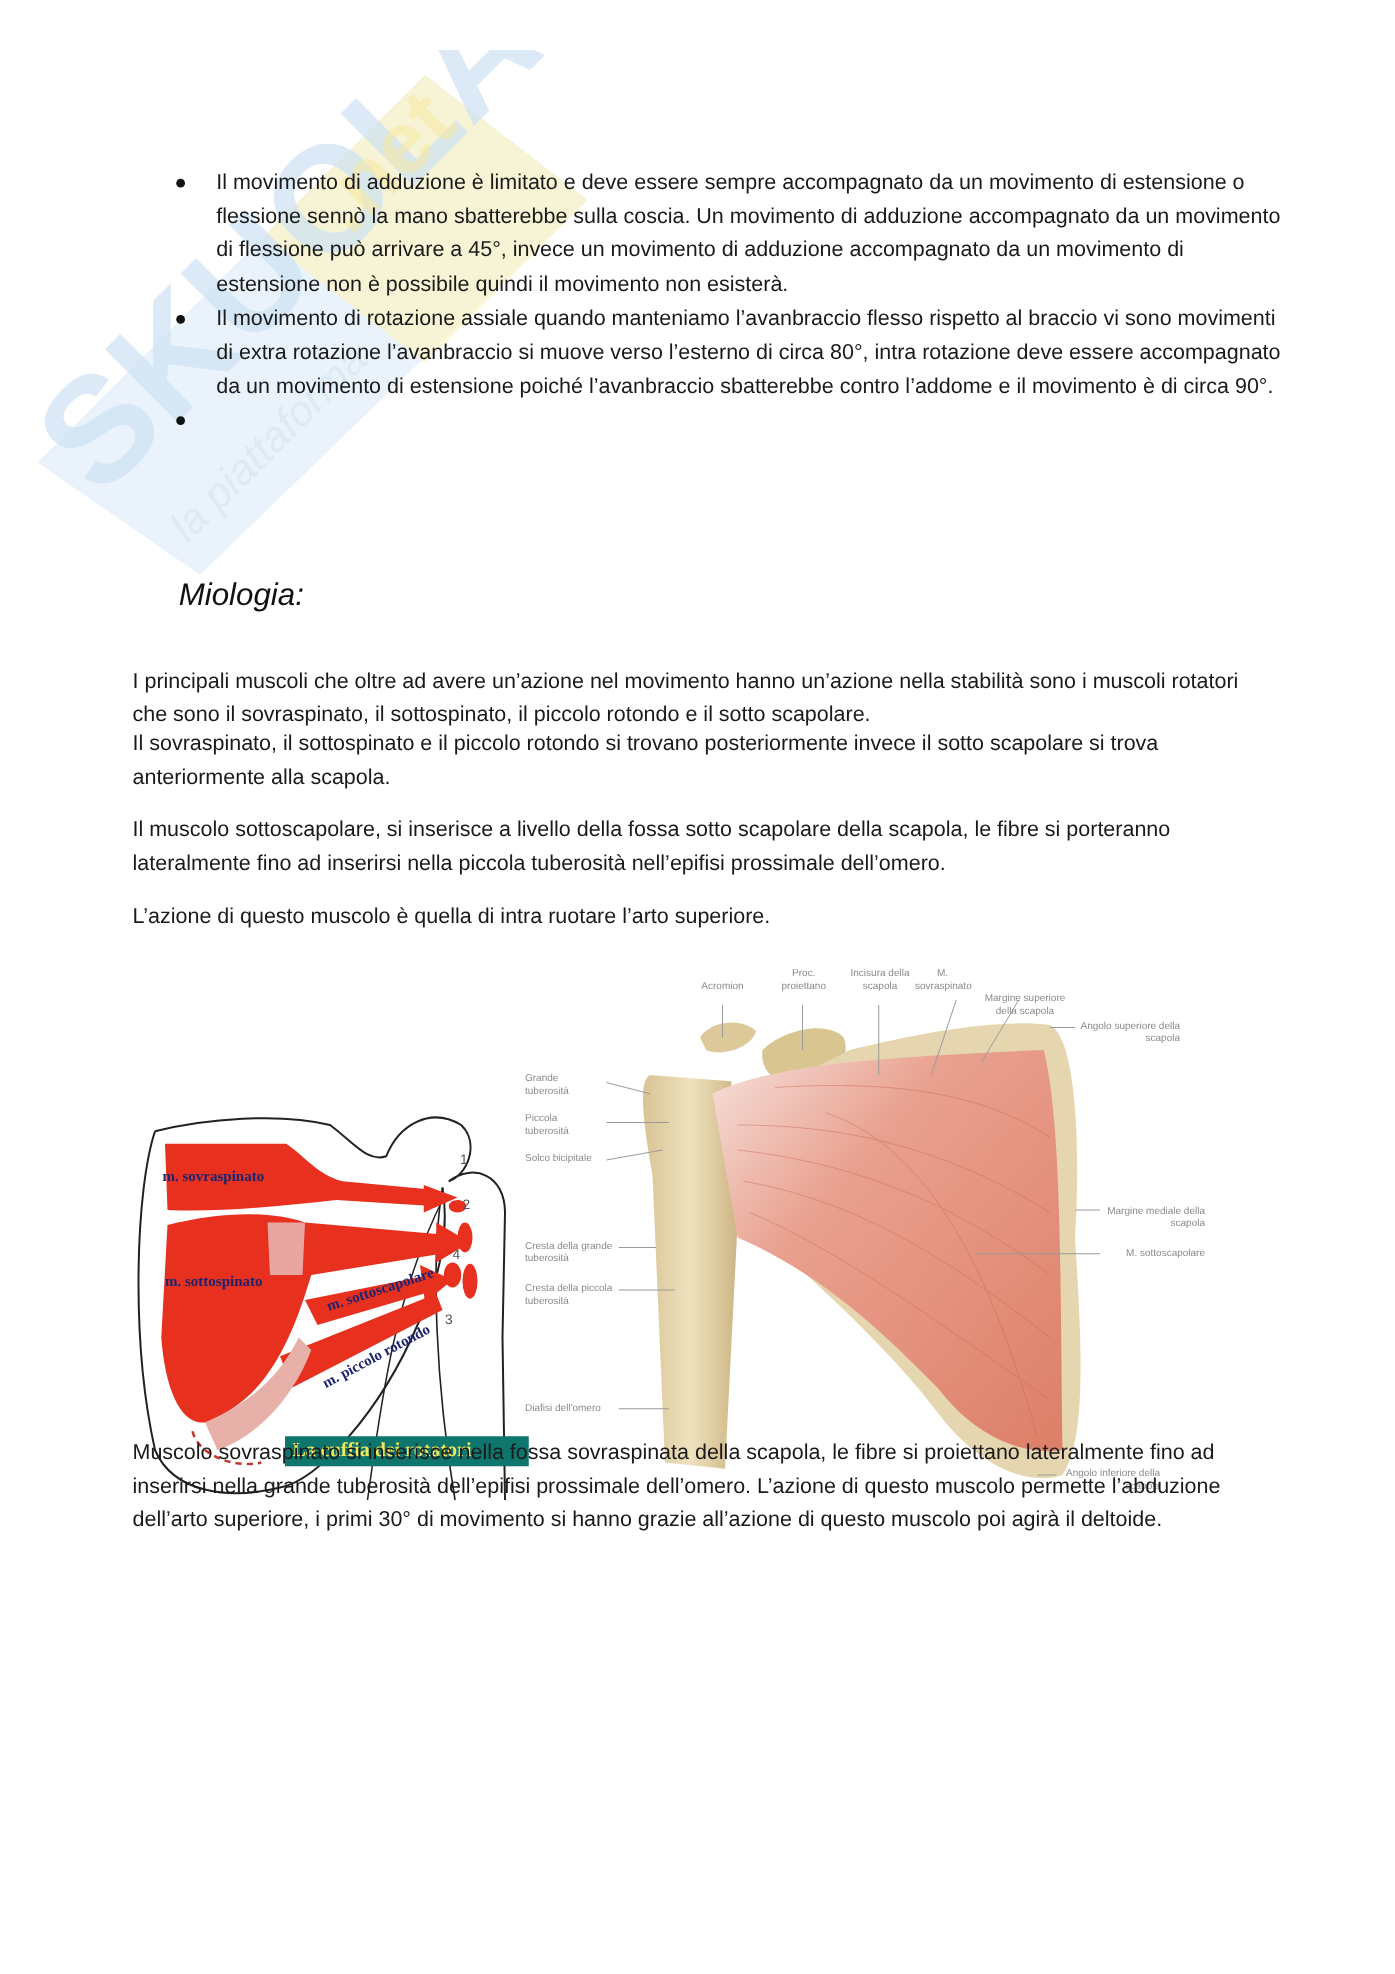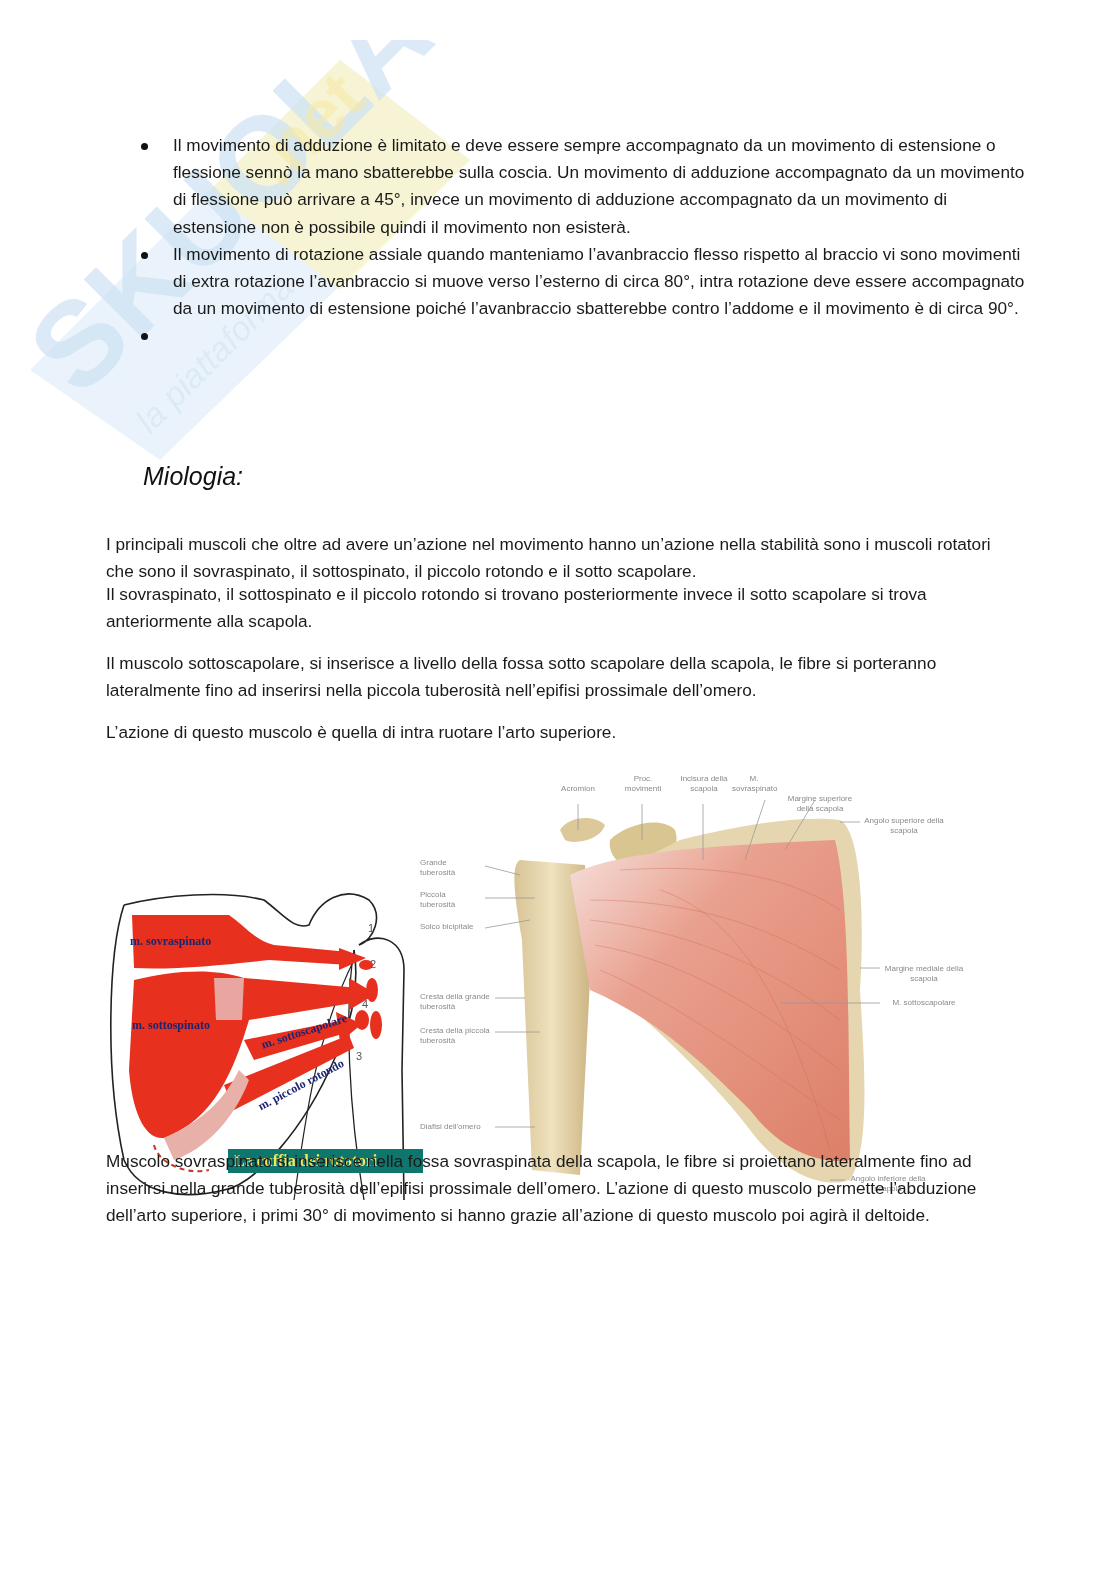"Proc. movimenti" div.label-sm { text: movimenti -> proiettano }
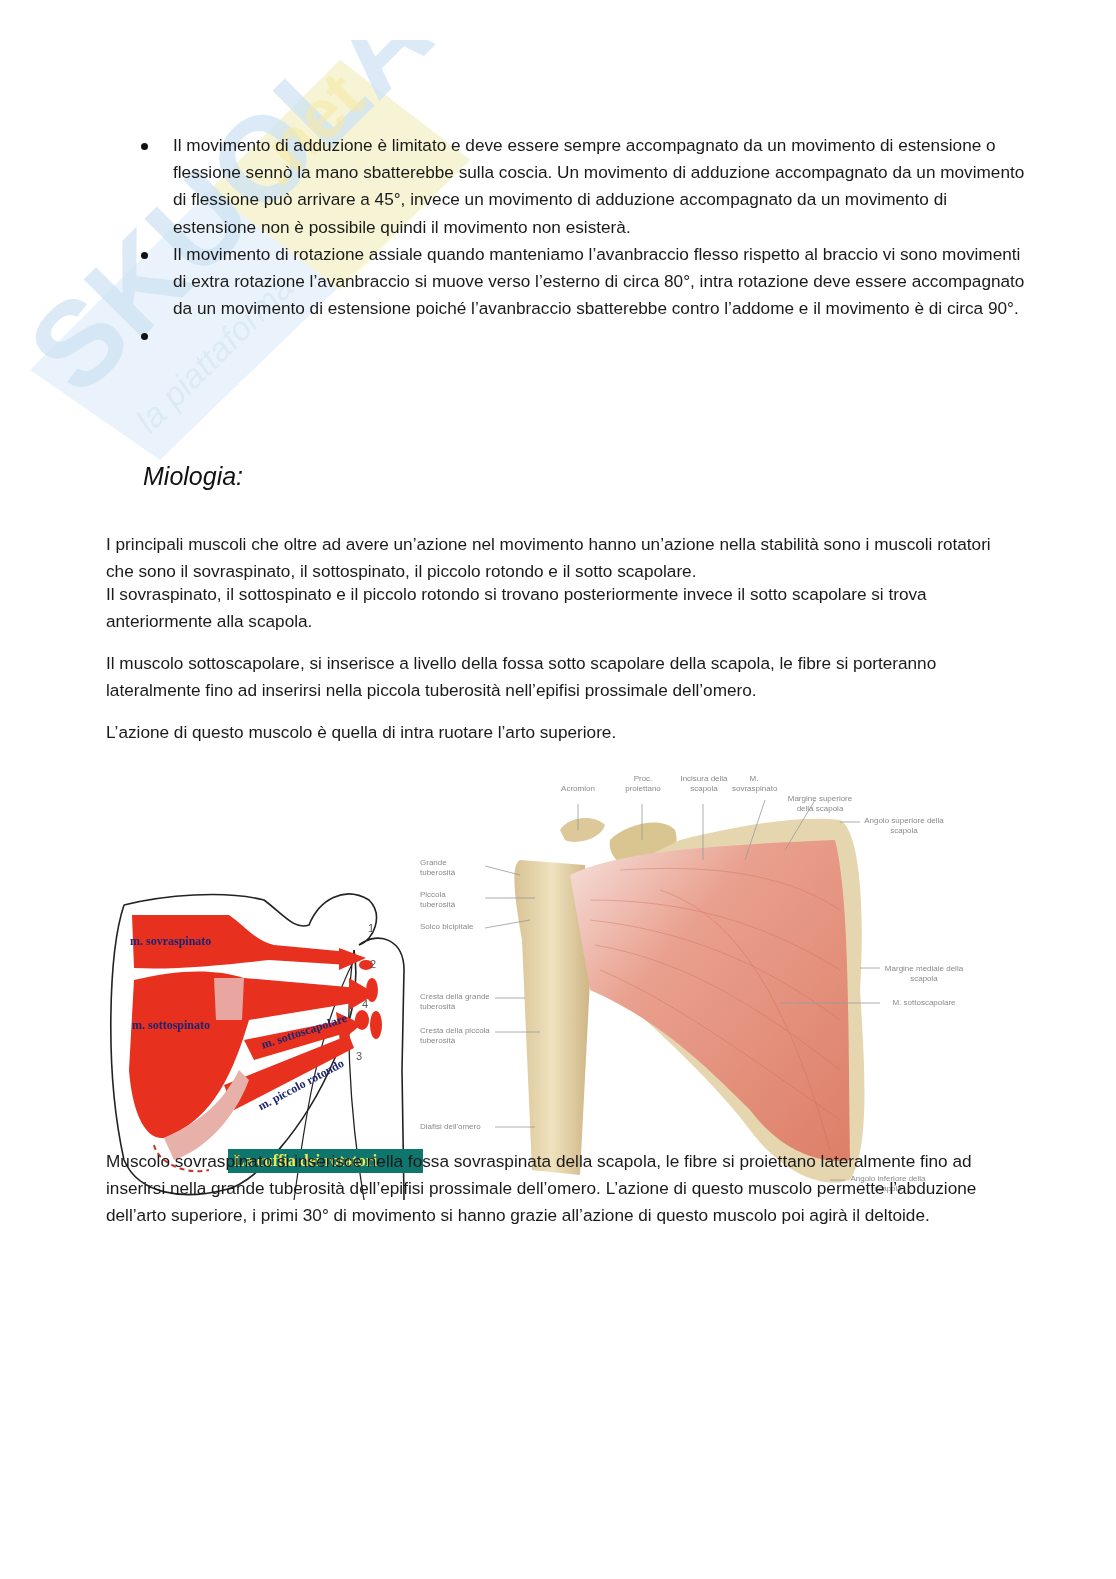"Angolo superiore della scapola" .label-r { text-align: center -> right }
